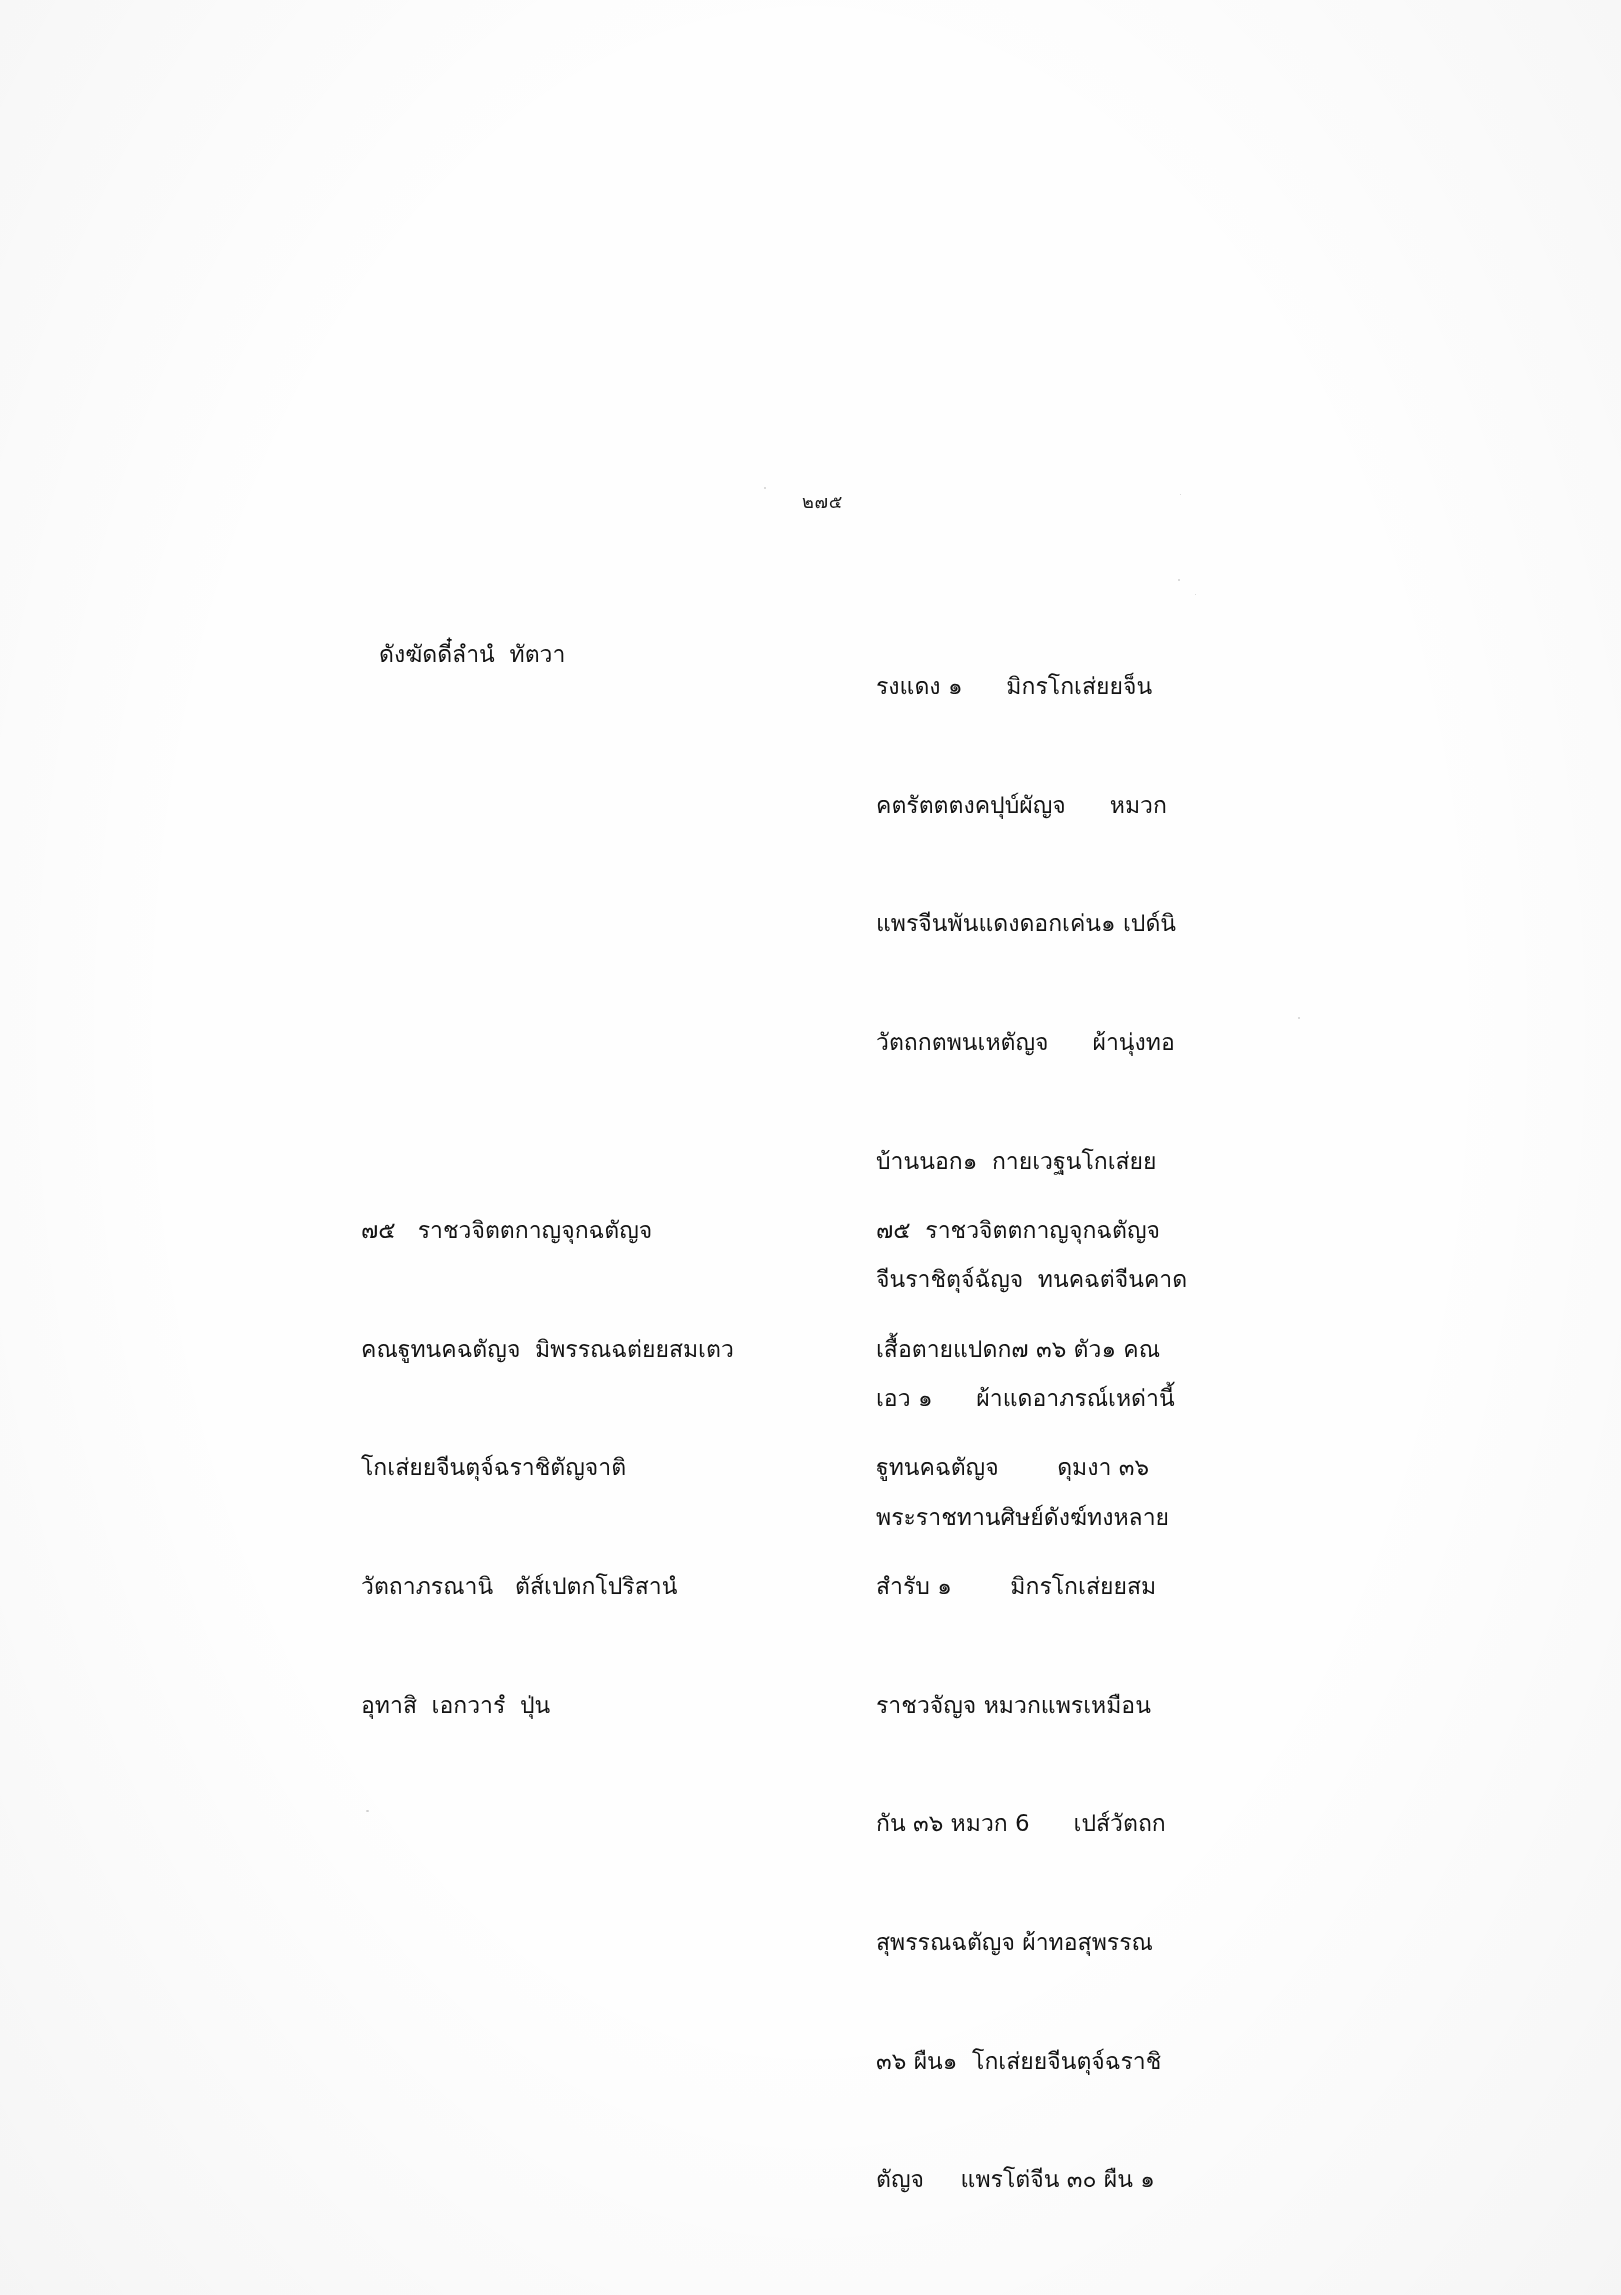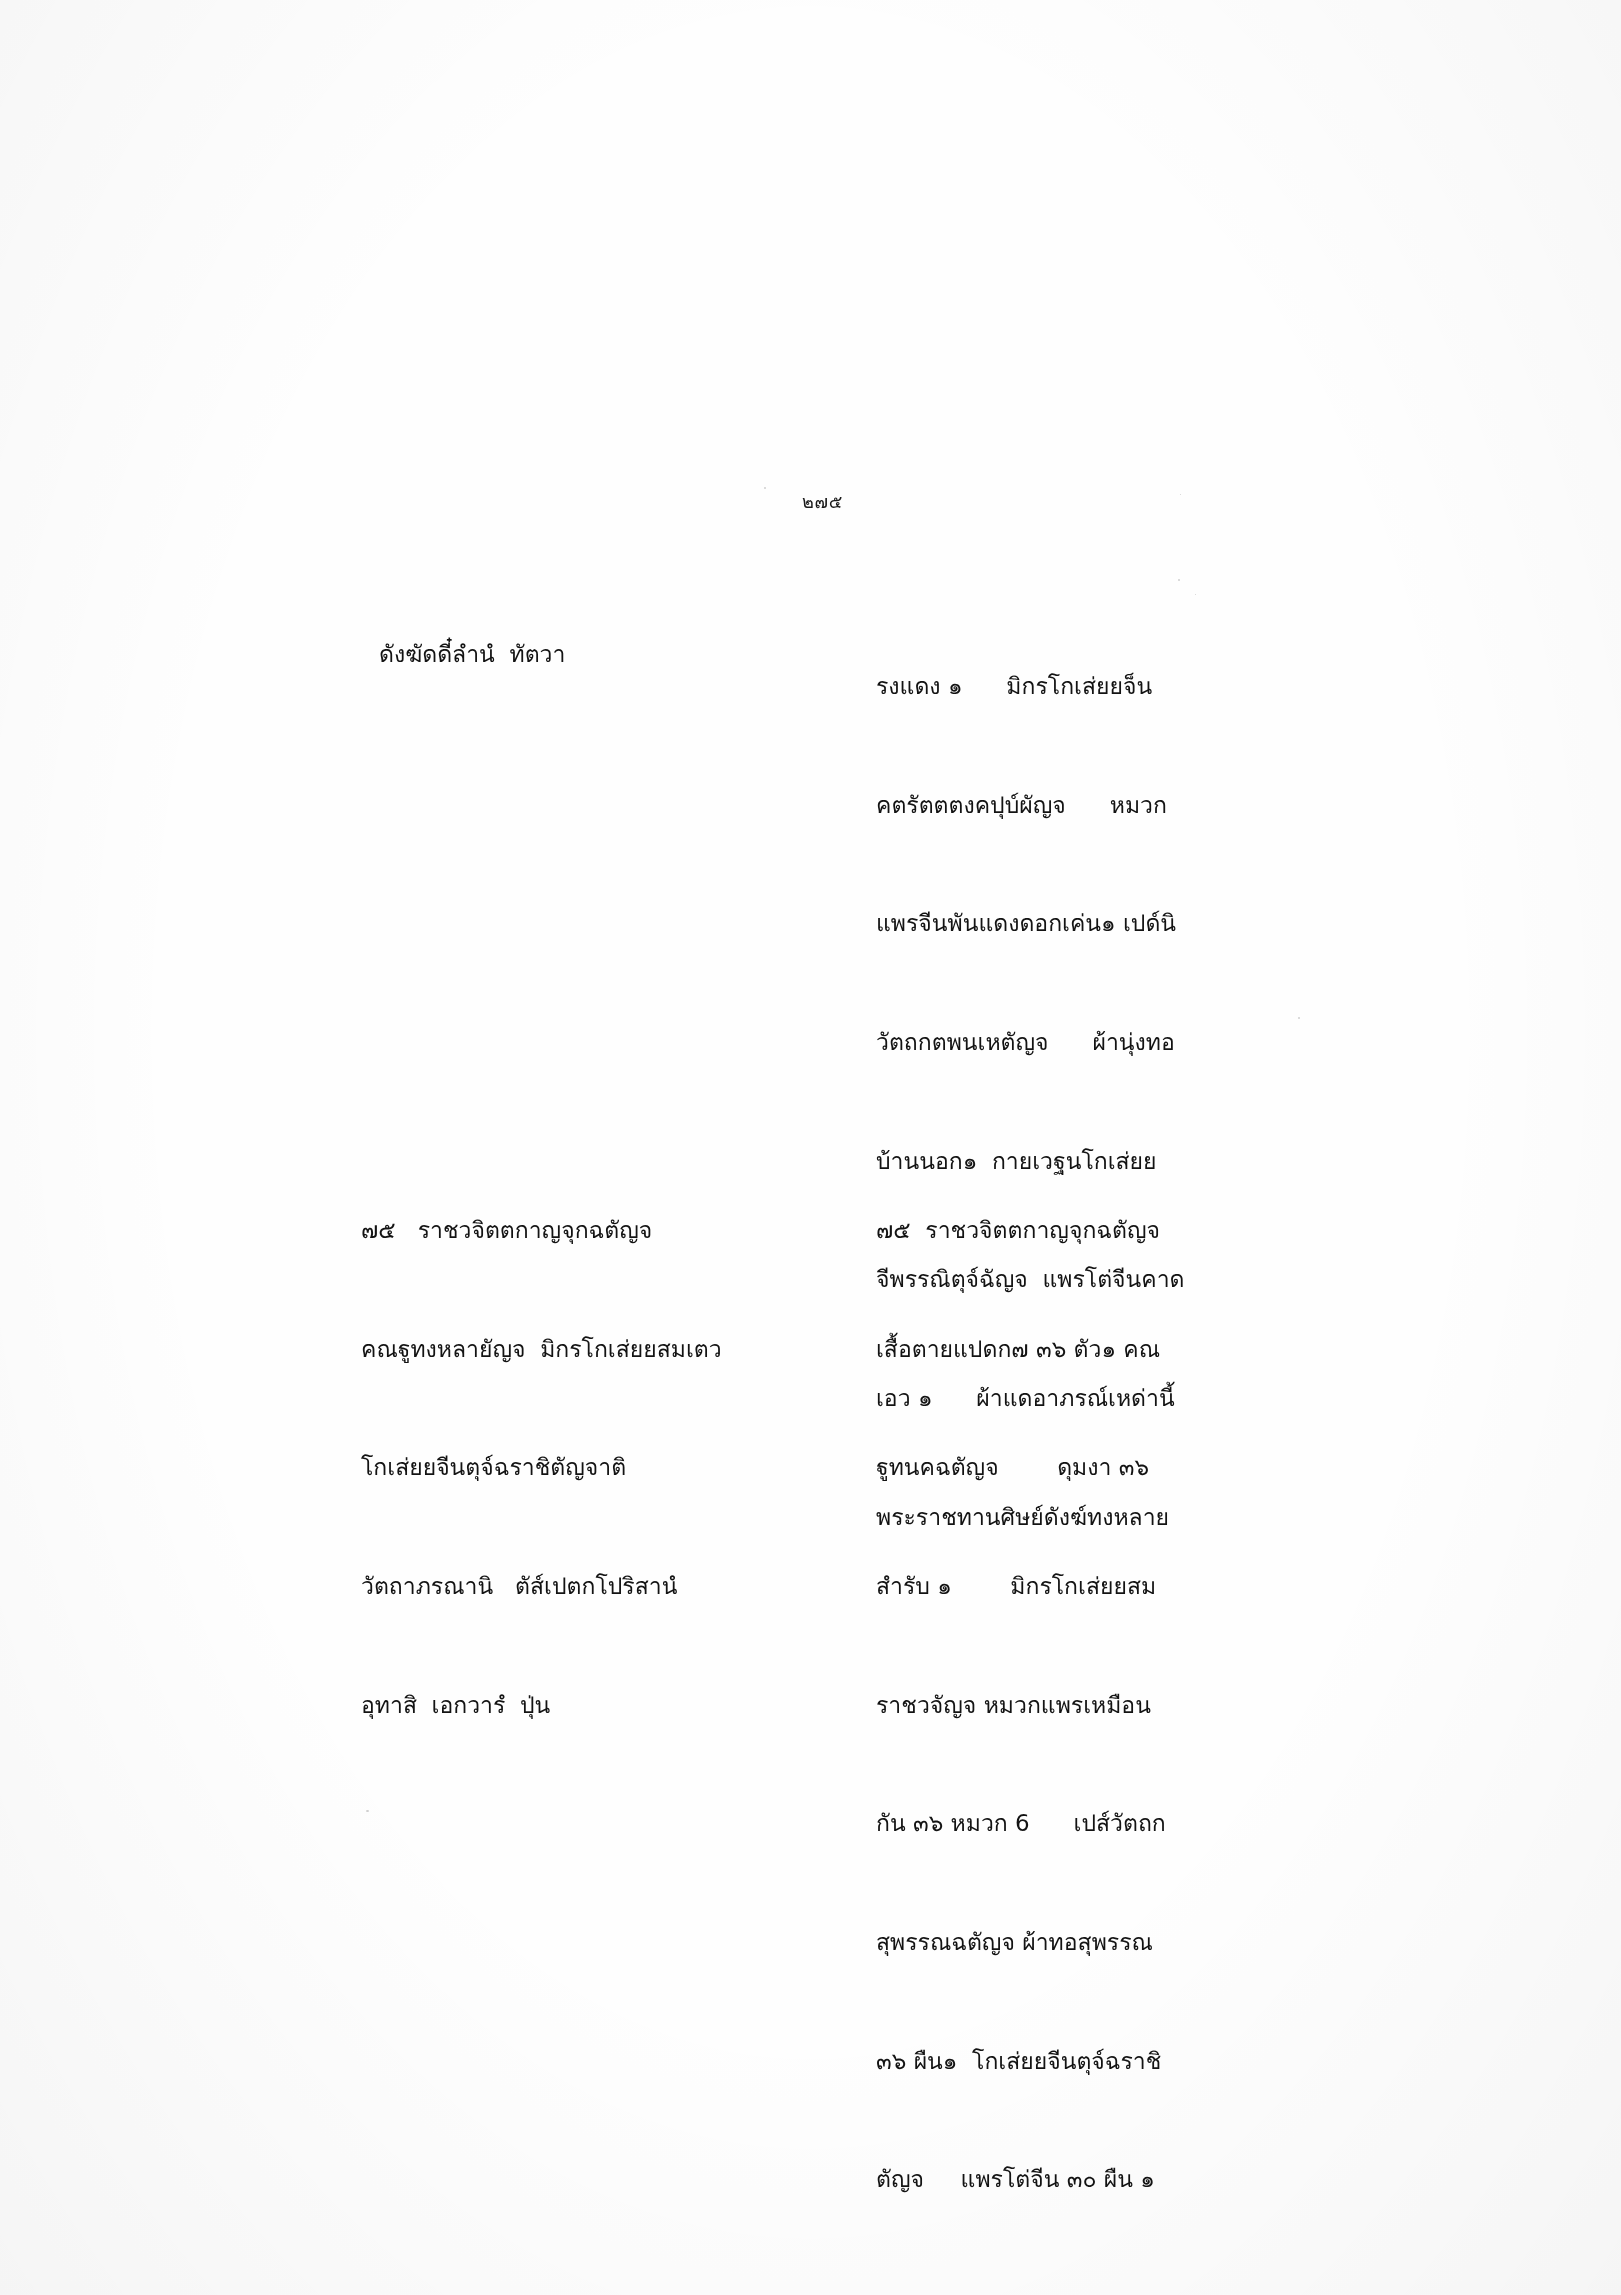"จีพรรณิตุจ์ฉัญจ แพรโต่จีนคาด" span.line { text: จีพรรณิตุจ์ฉัญจ  แพรโต่จีนคาด -> จีนราชิตุจ์ฉัญจ  ทนคฉต่จีนคาด }
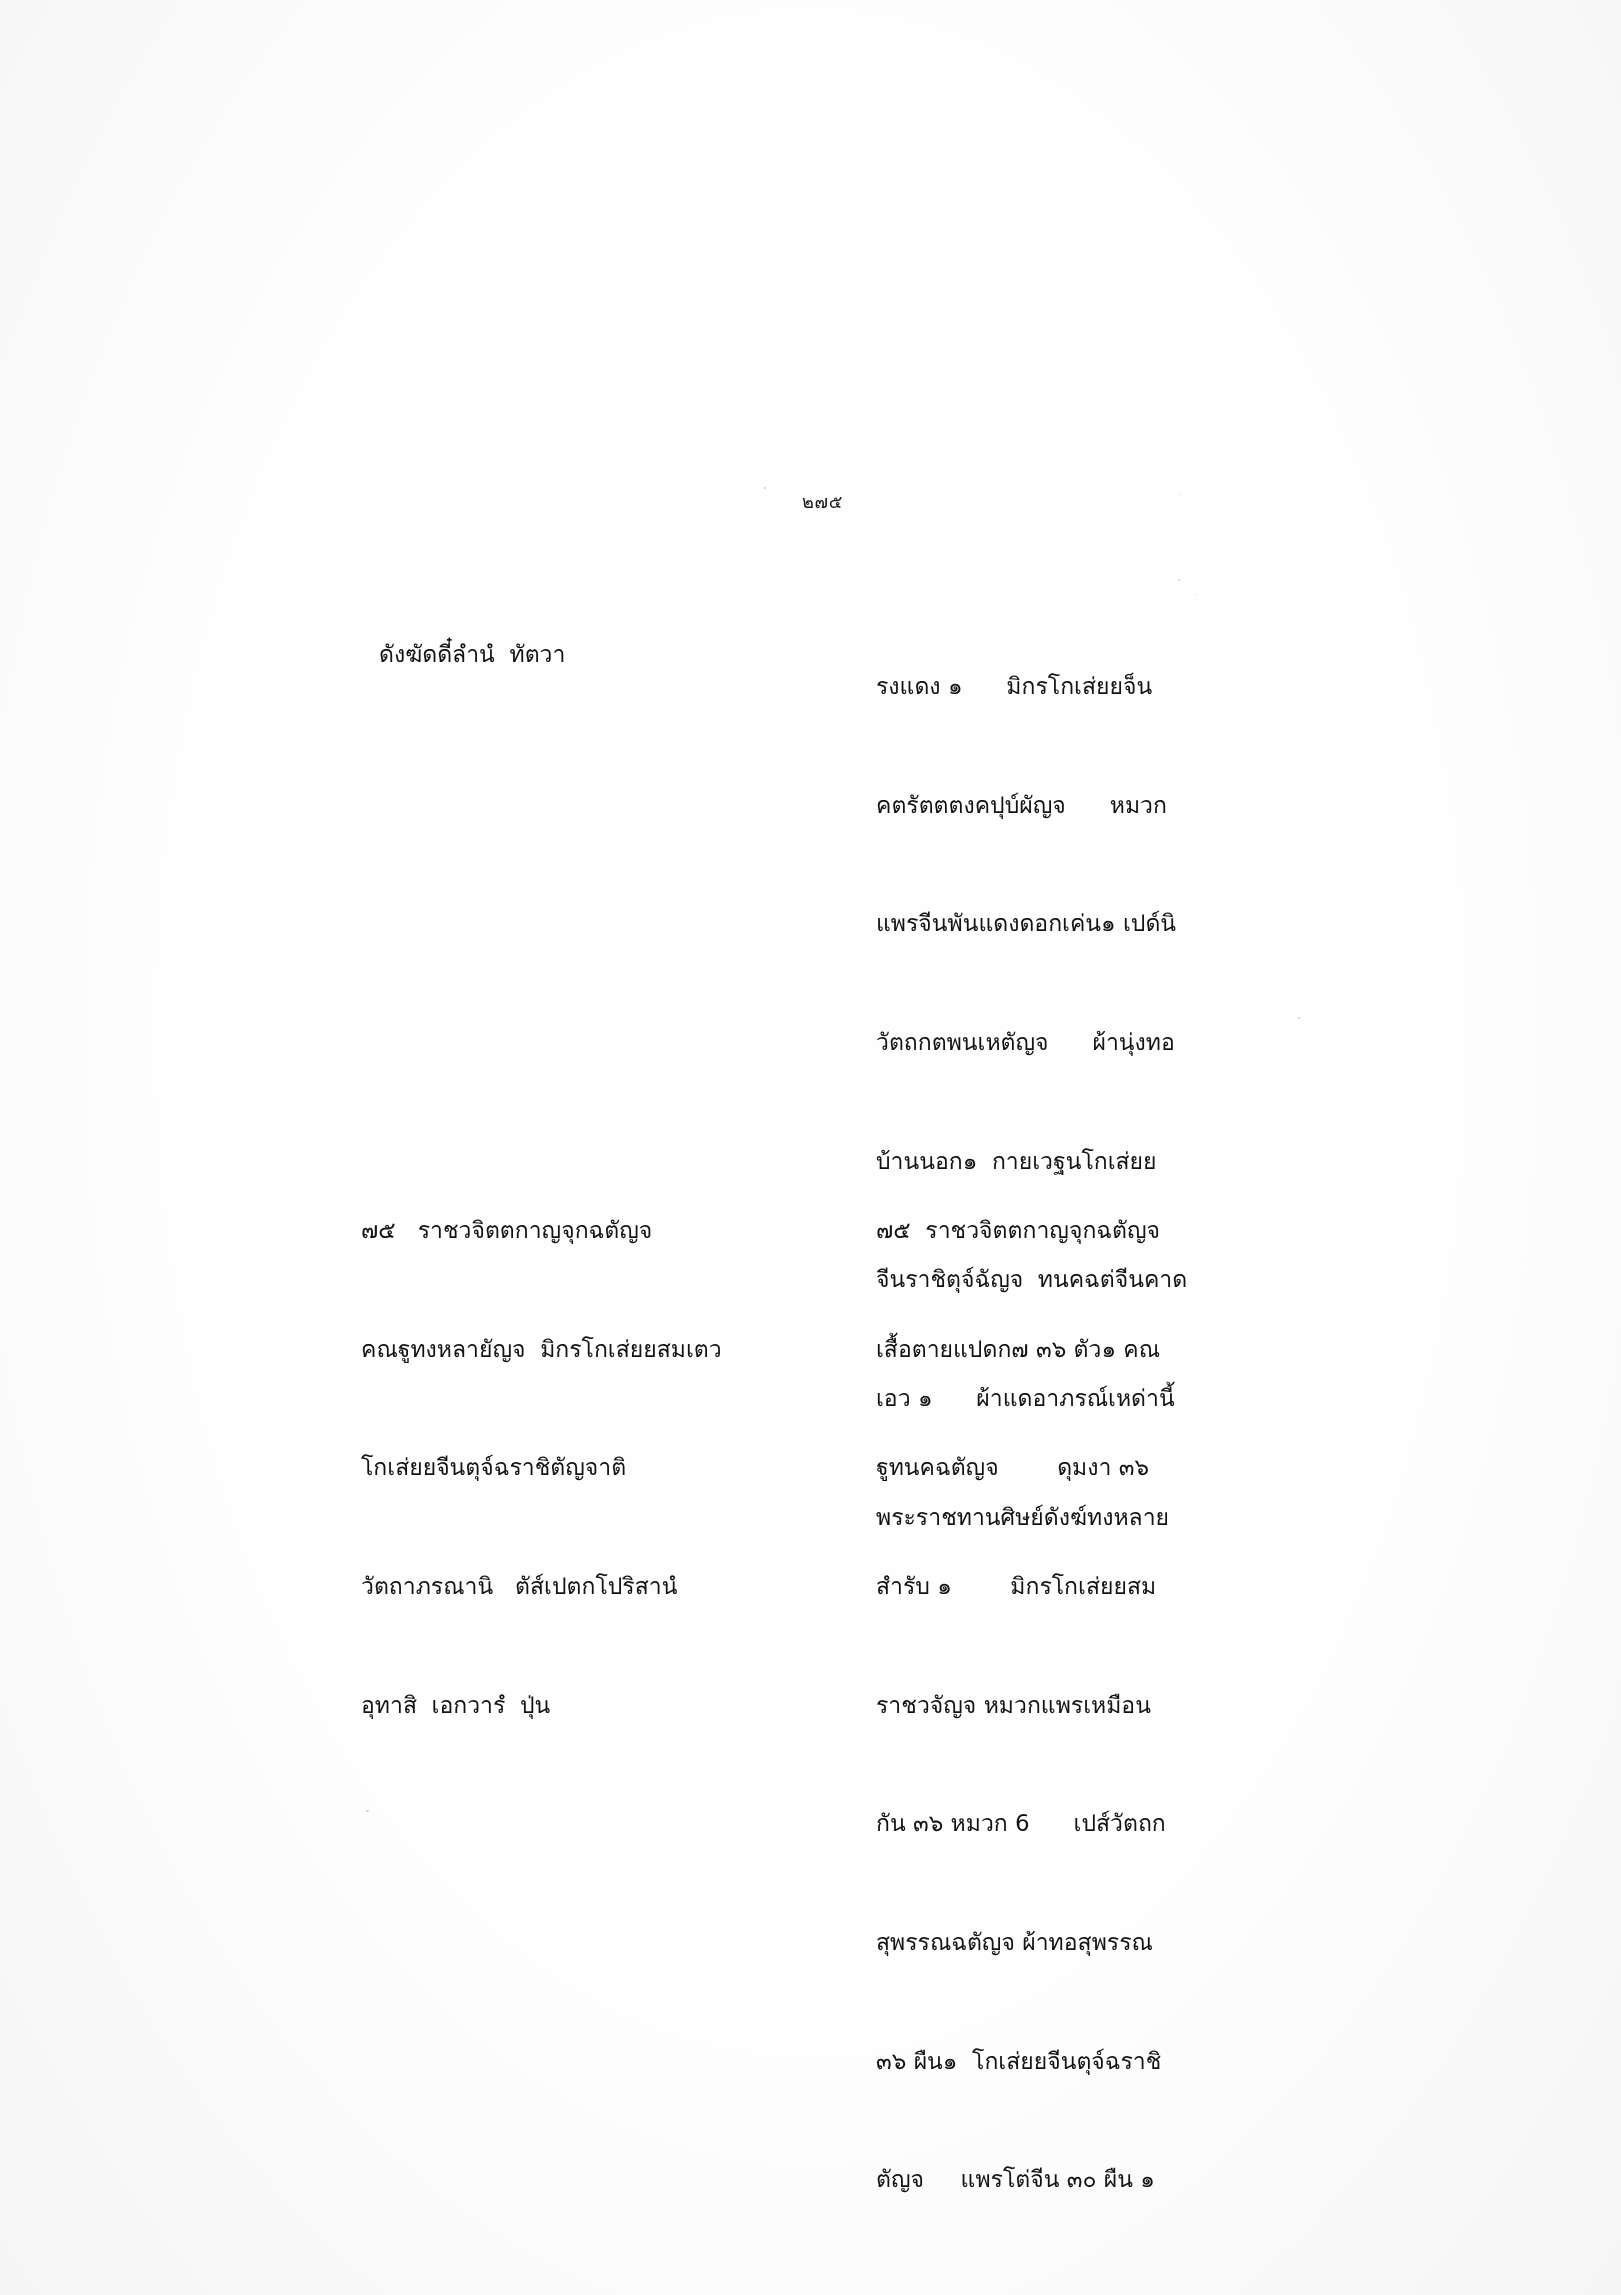"คณฐูทงหลายัญจ มิกรโกเส่ยยสมเตว" span.line { text: คณฐูทงหลายัญจ  มิกรโกเส่ยยสมเตว -> คณฐูทนคฉตัญจ  มิพรรณฉต่ยยสมเตว }
